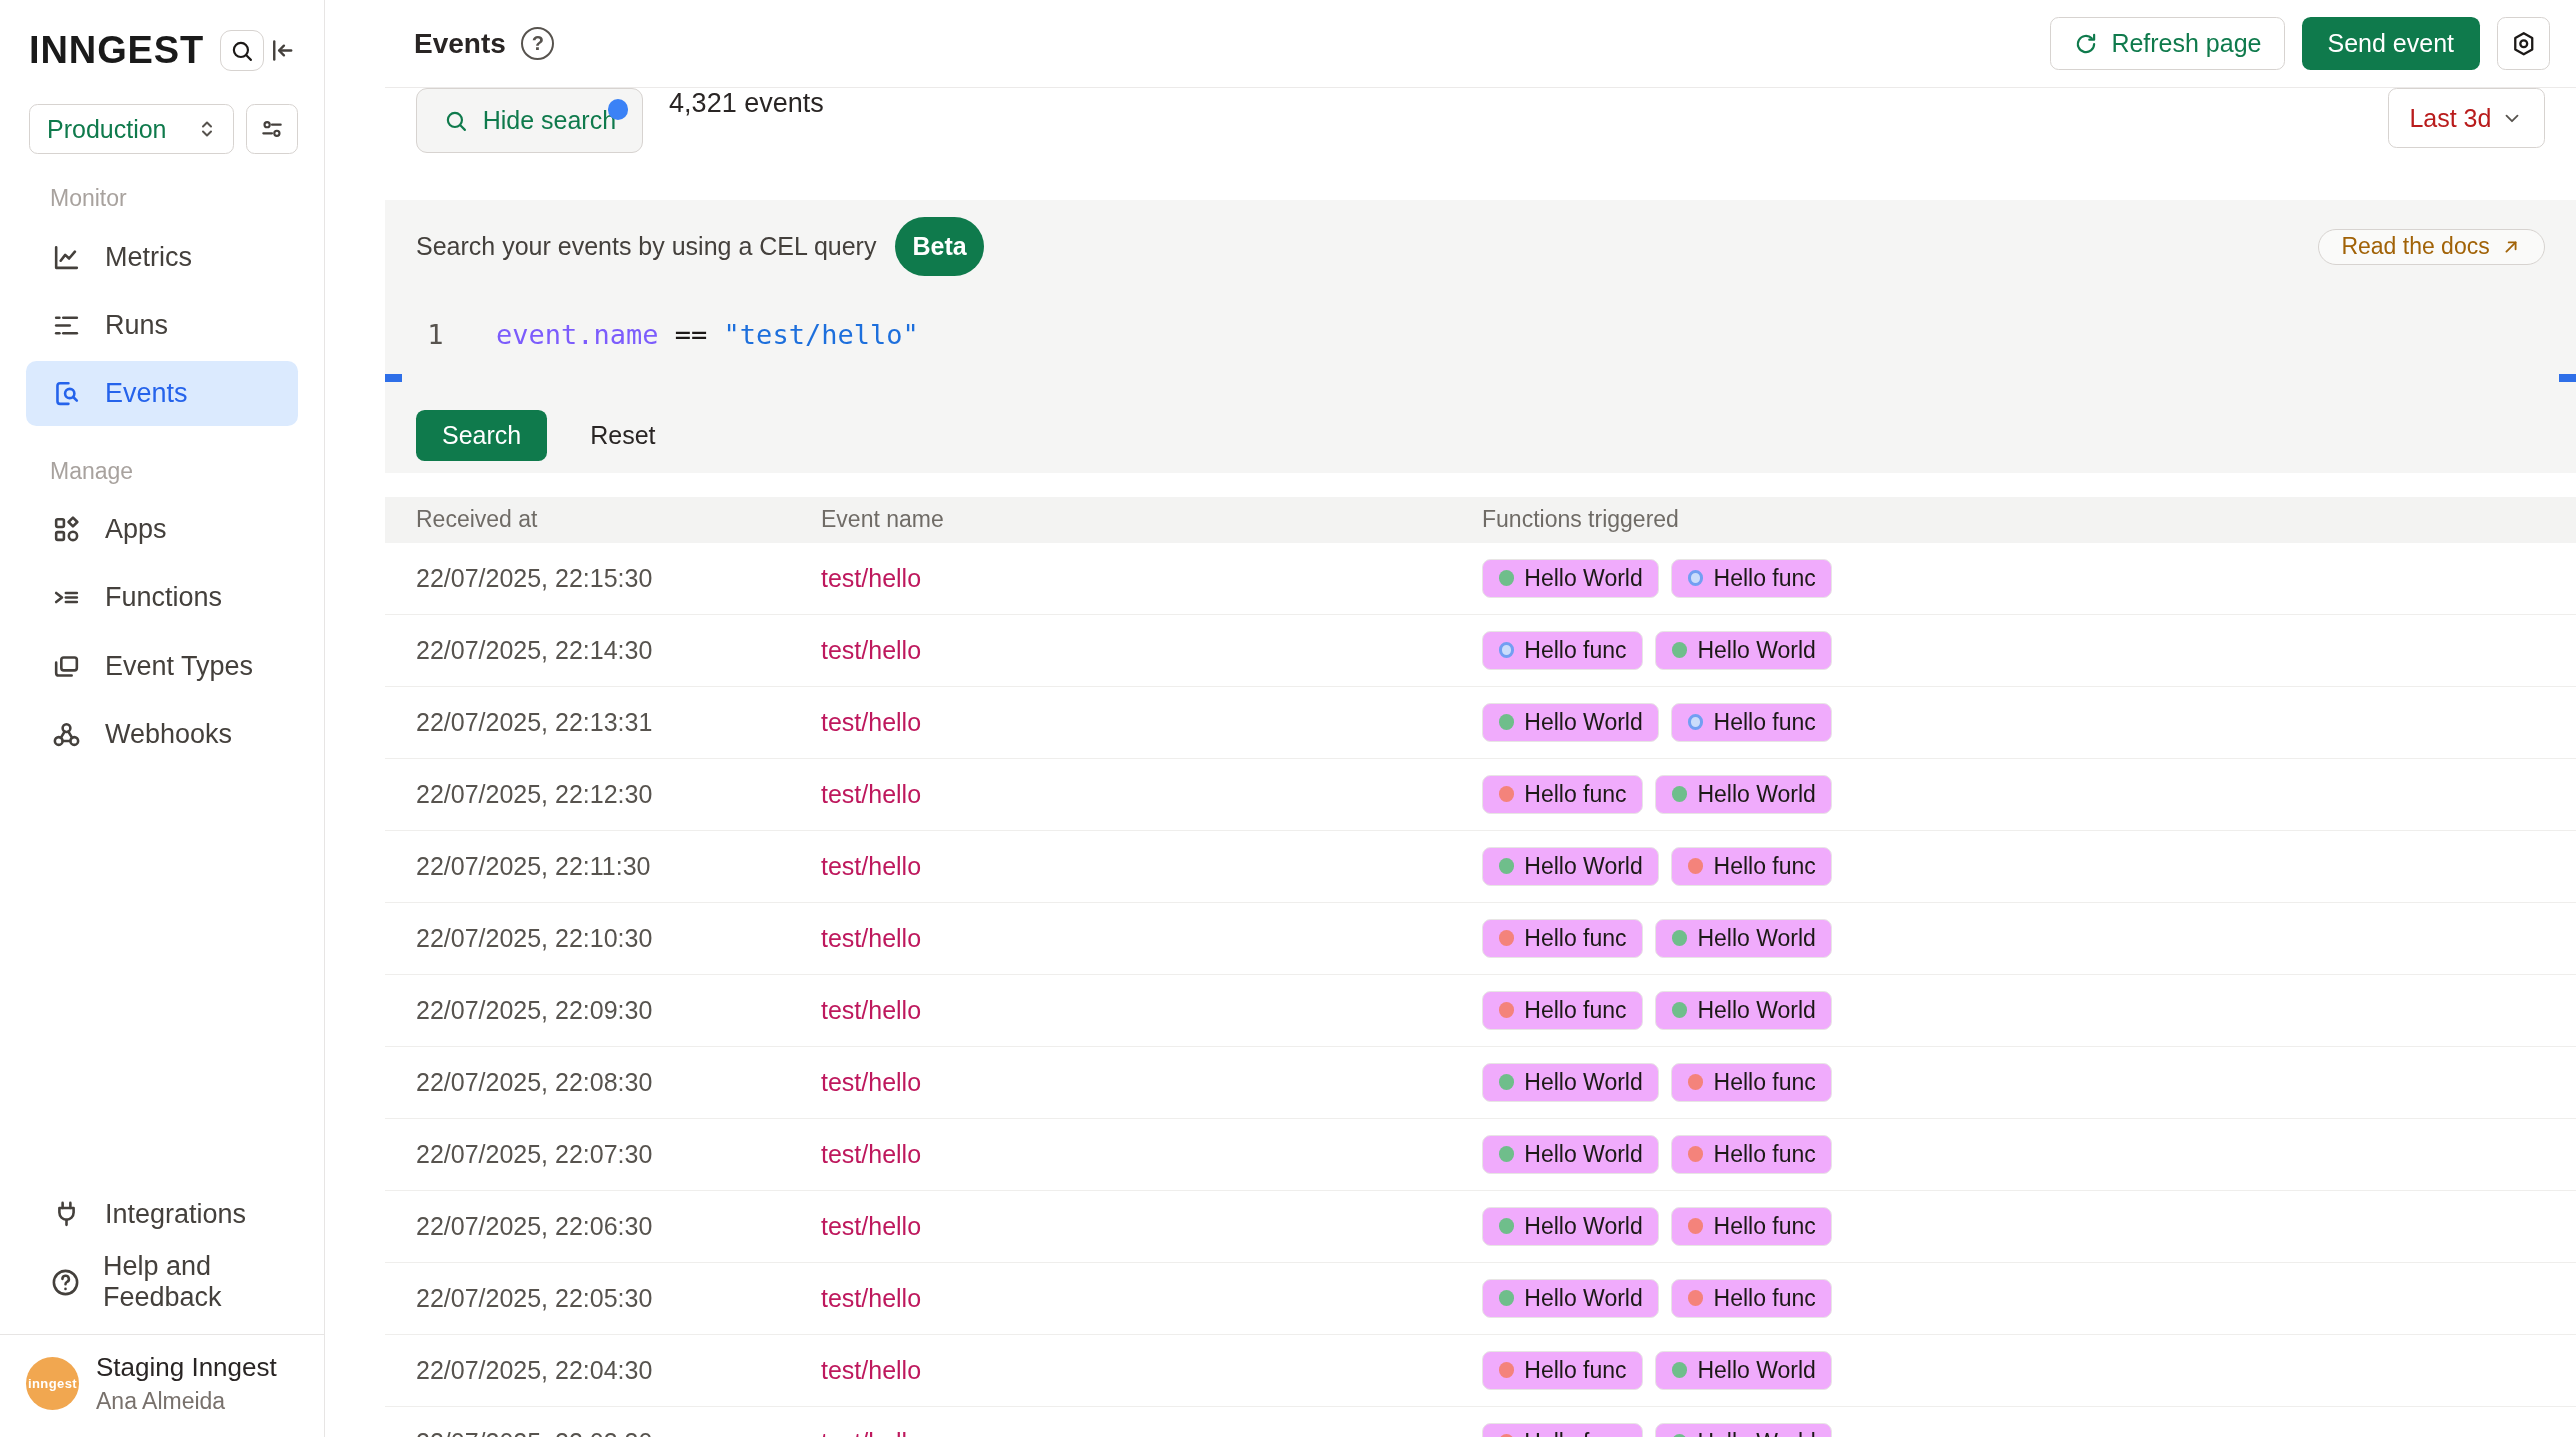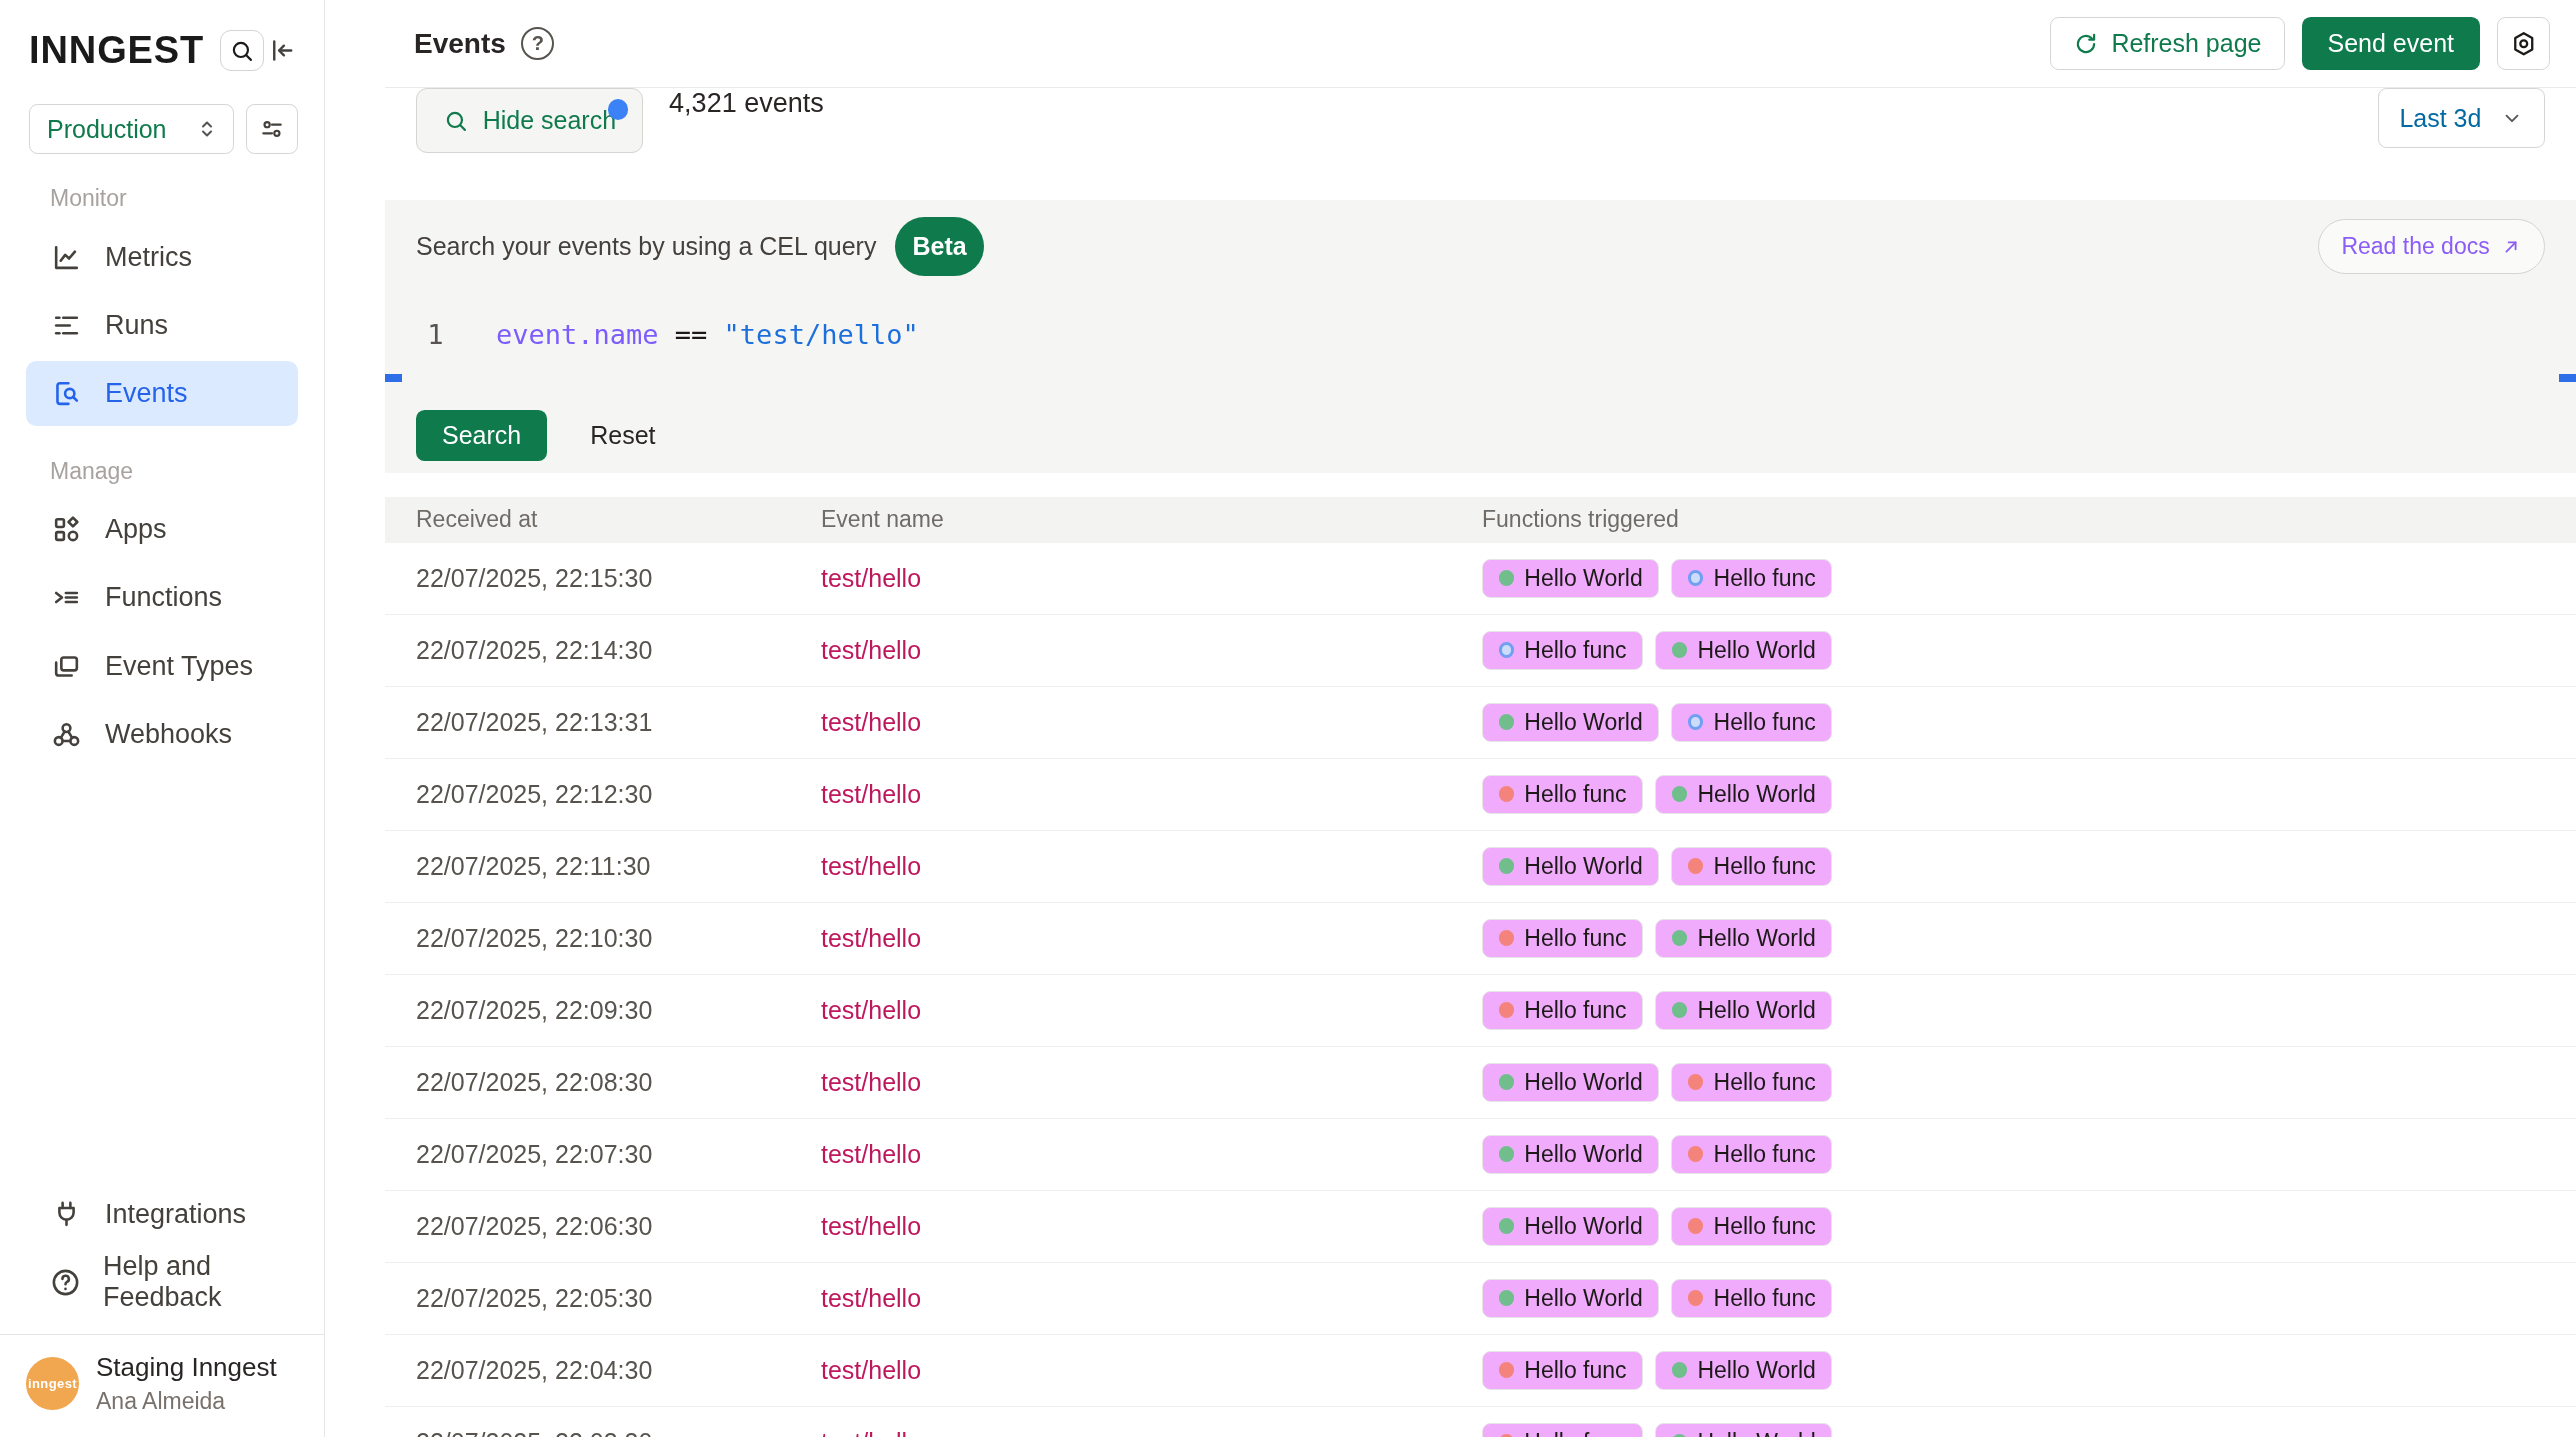"Last 3d" .time-select { color: #0369a1 -> #b91c1c; gap: 20px -> 10px }
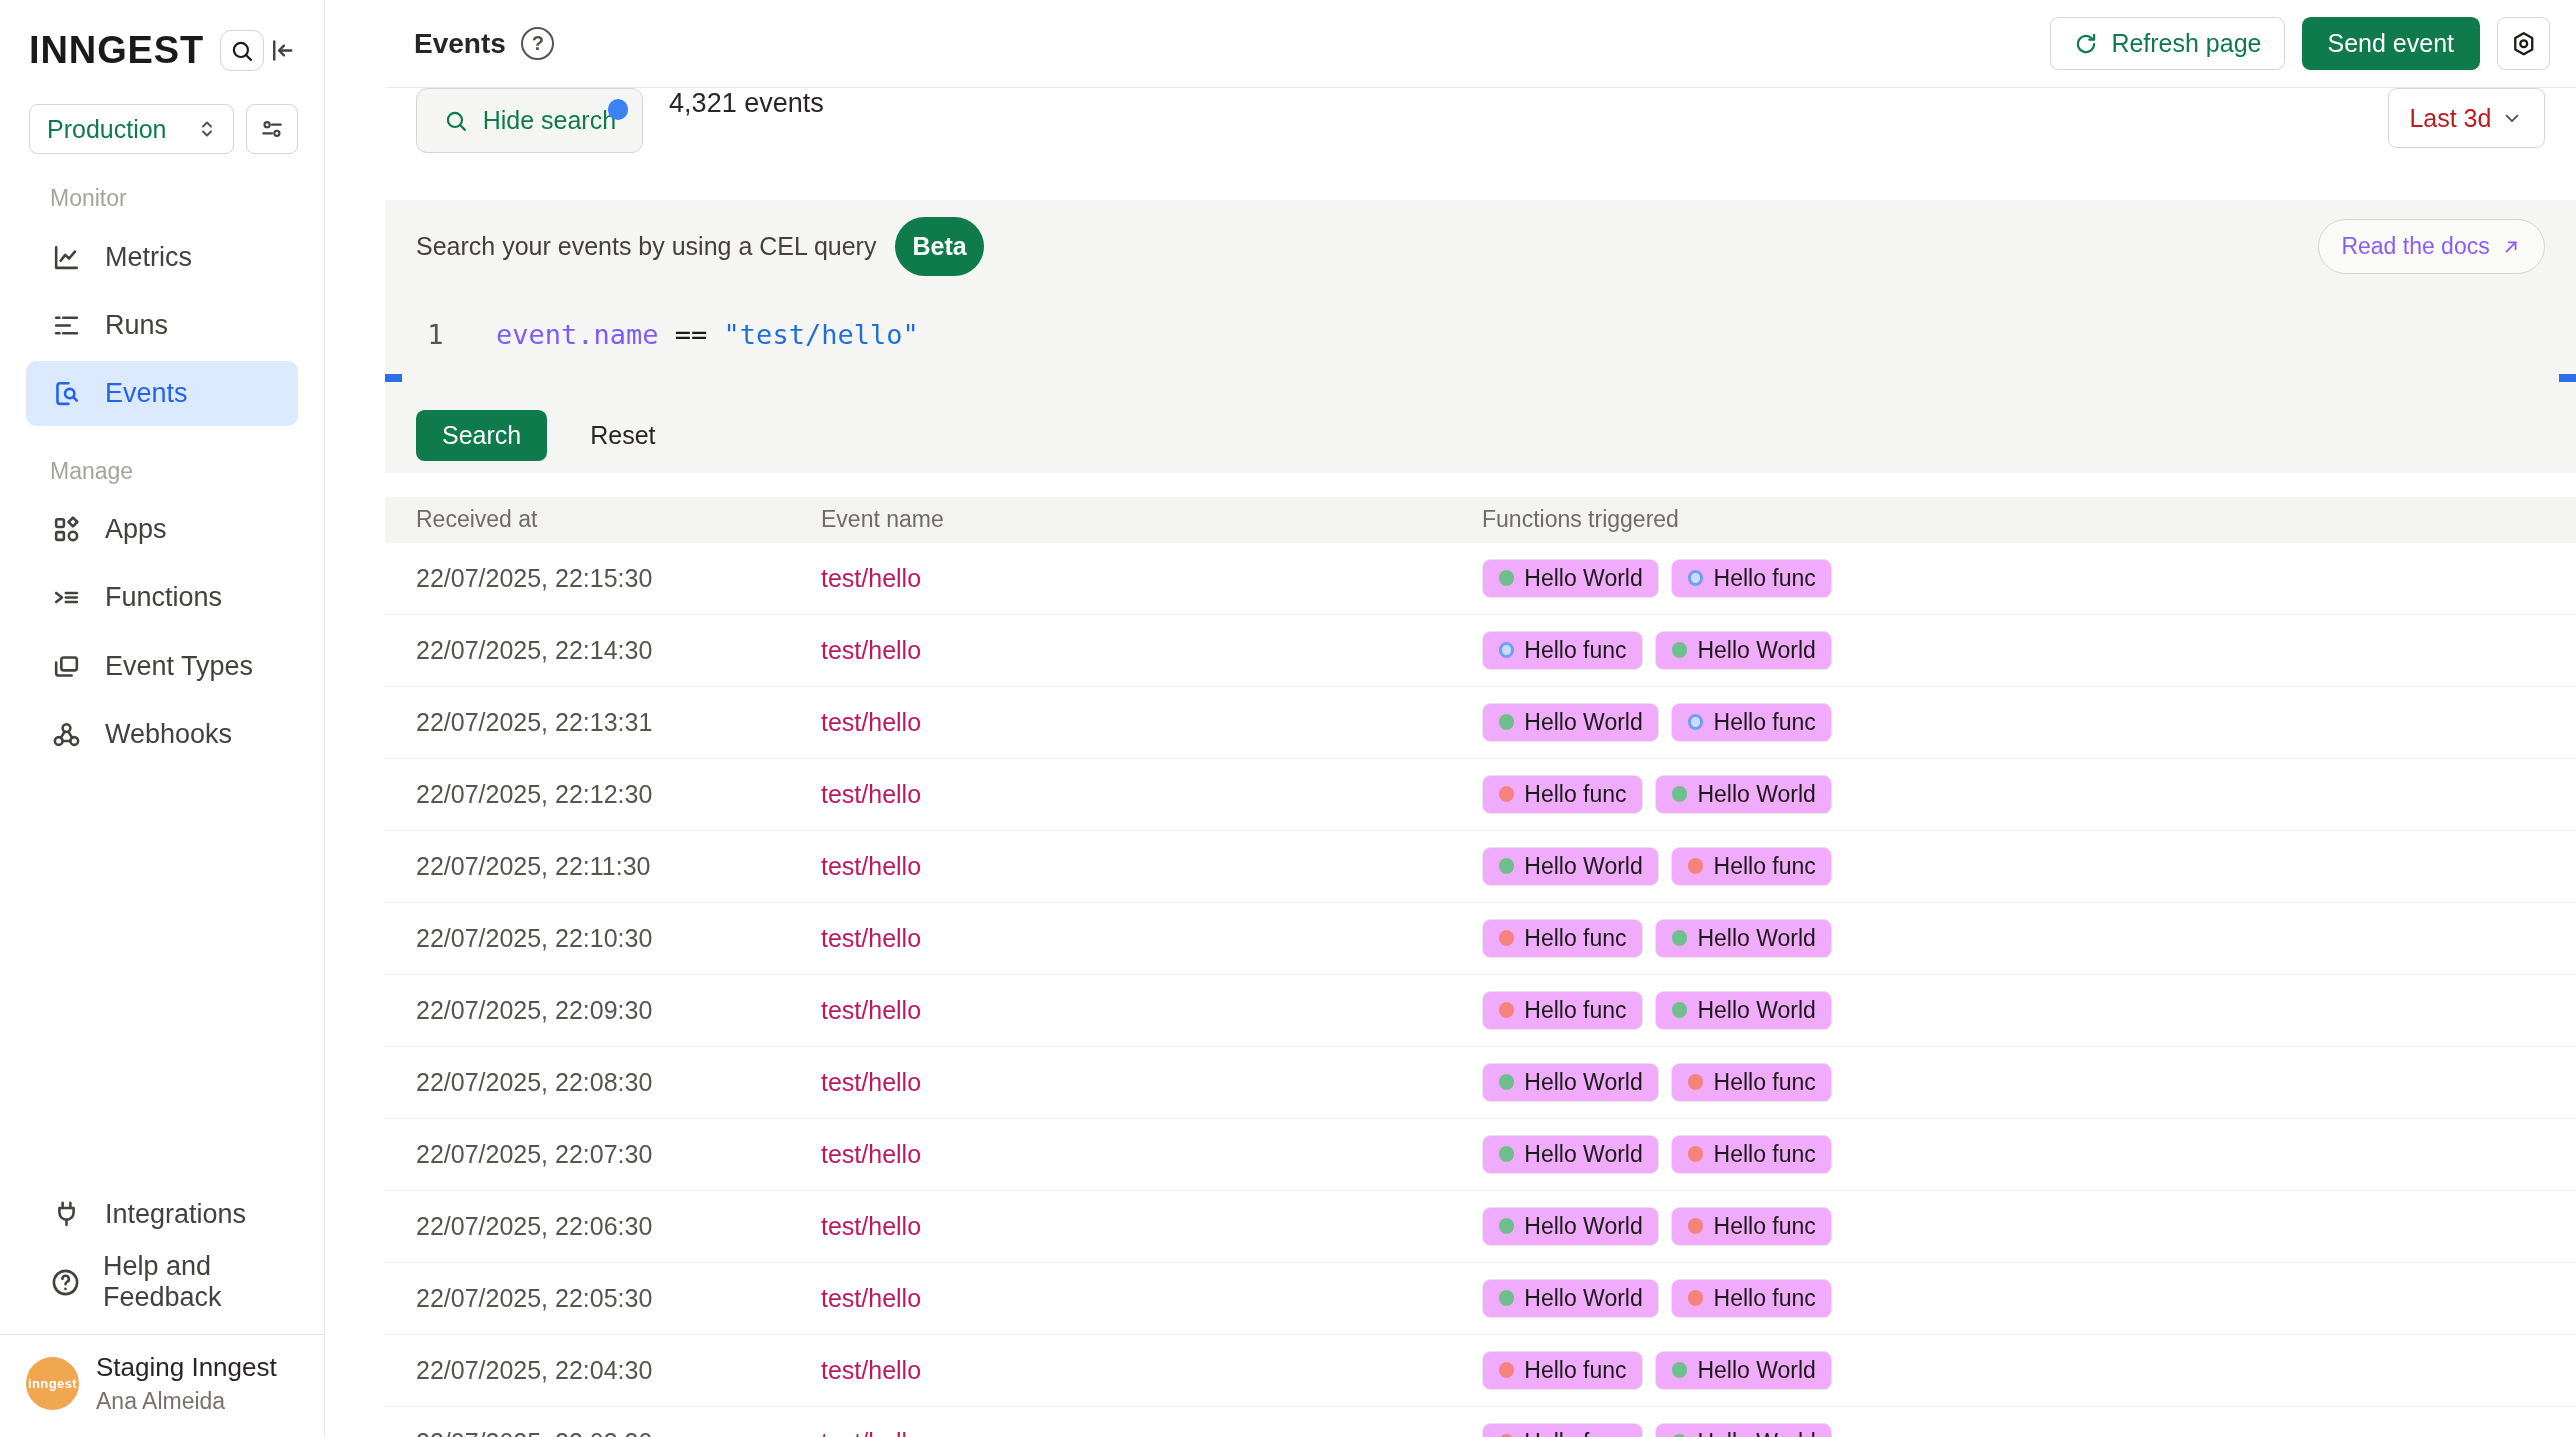"Read the docs" .docs-btn { color: #8b5cf6 -> #a16207; height: 55px -> 36px }
